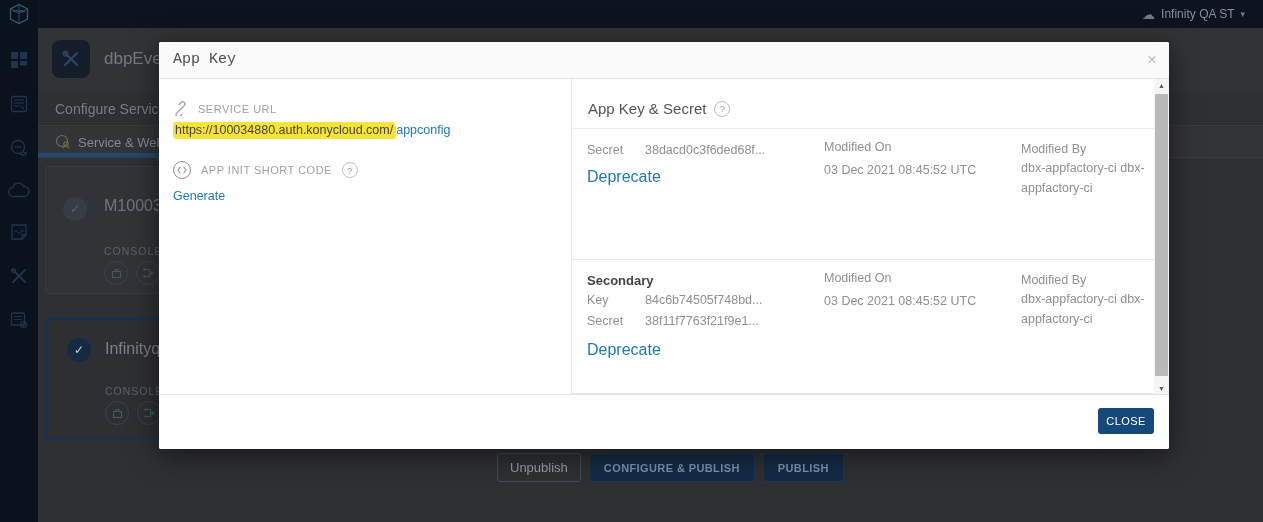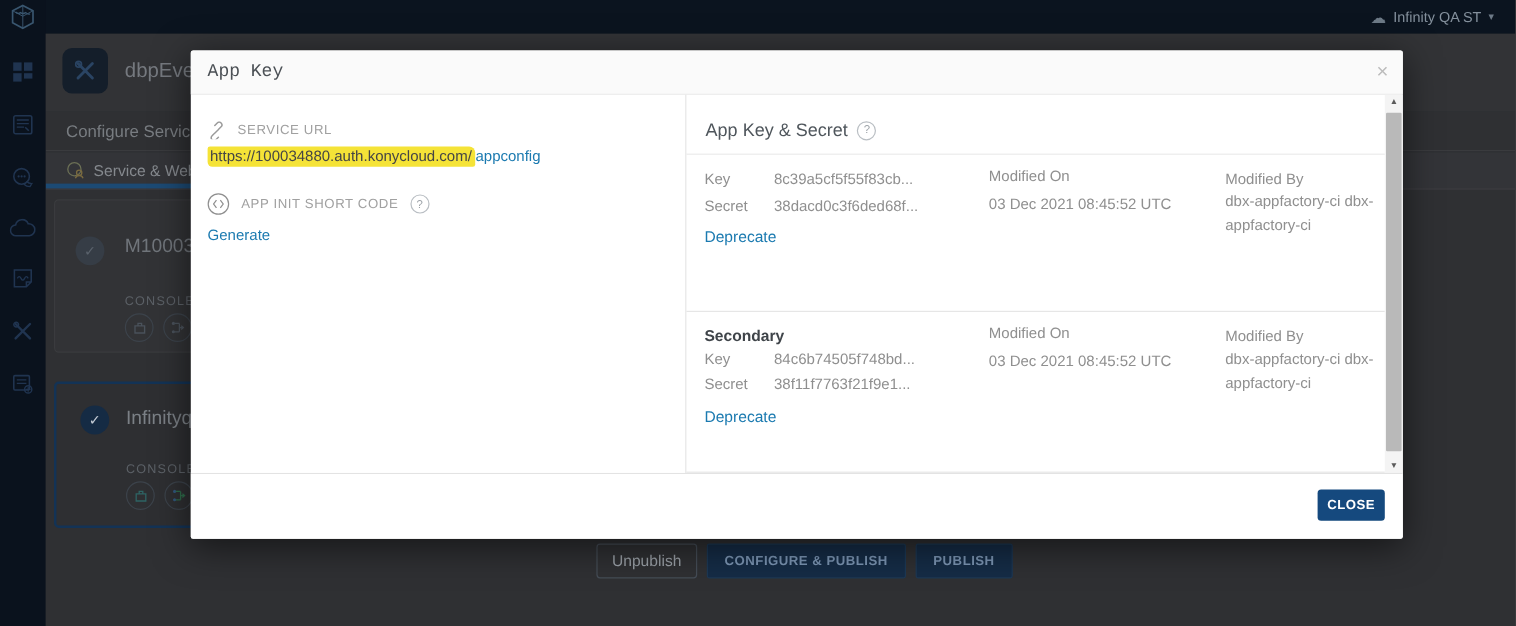"Key 8c39a5cf5f55f83cb..." div { html: <div><span><span>Key</span><span>8c39a5cf5f55f83cb...</span></span></div> -> none }
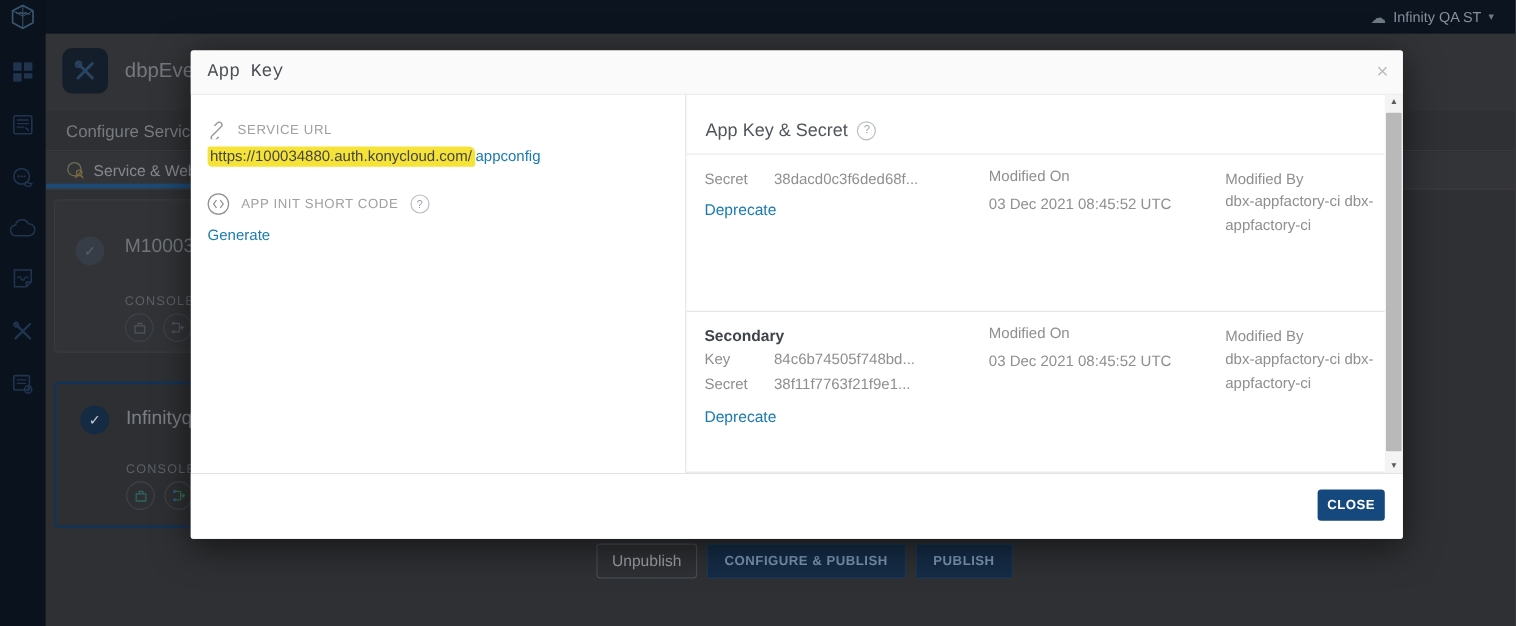"Deprecate" .dep { font-size: 13px -> 16px }
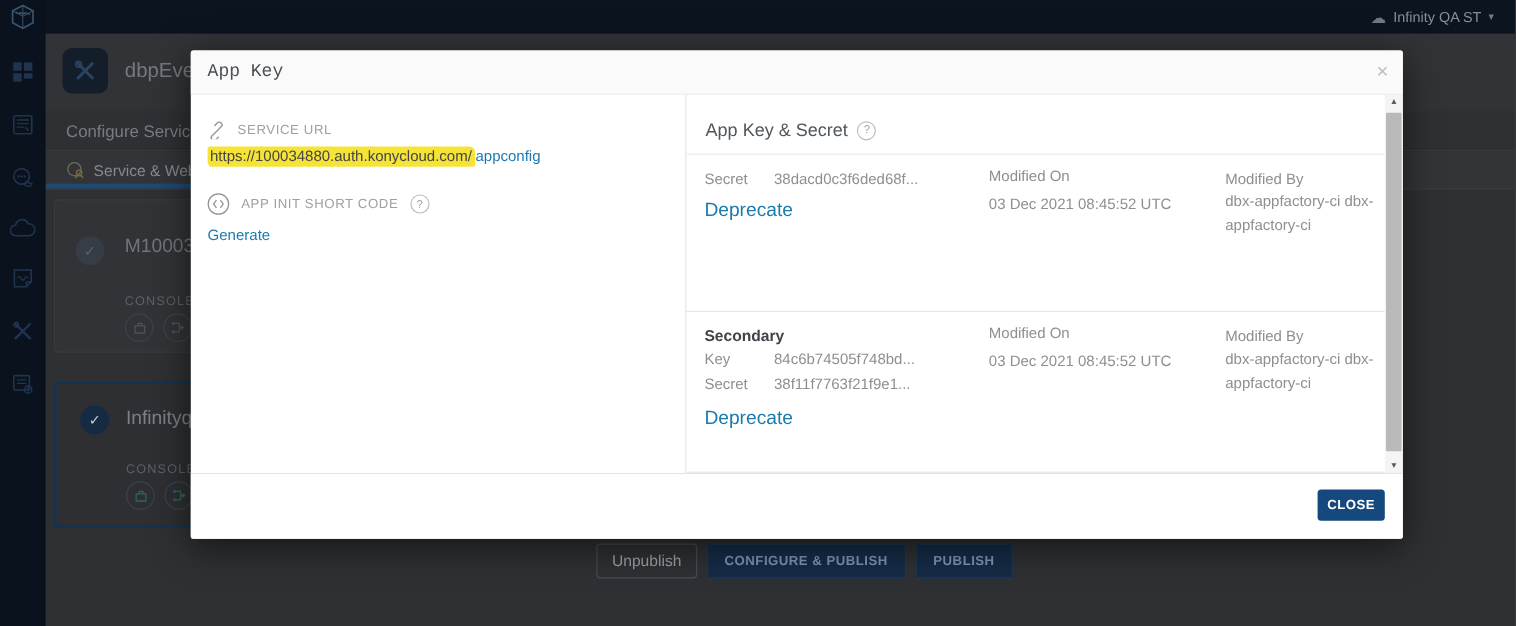"CLOSE" .btn-close { font-weight: bold -> normal }
